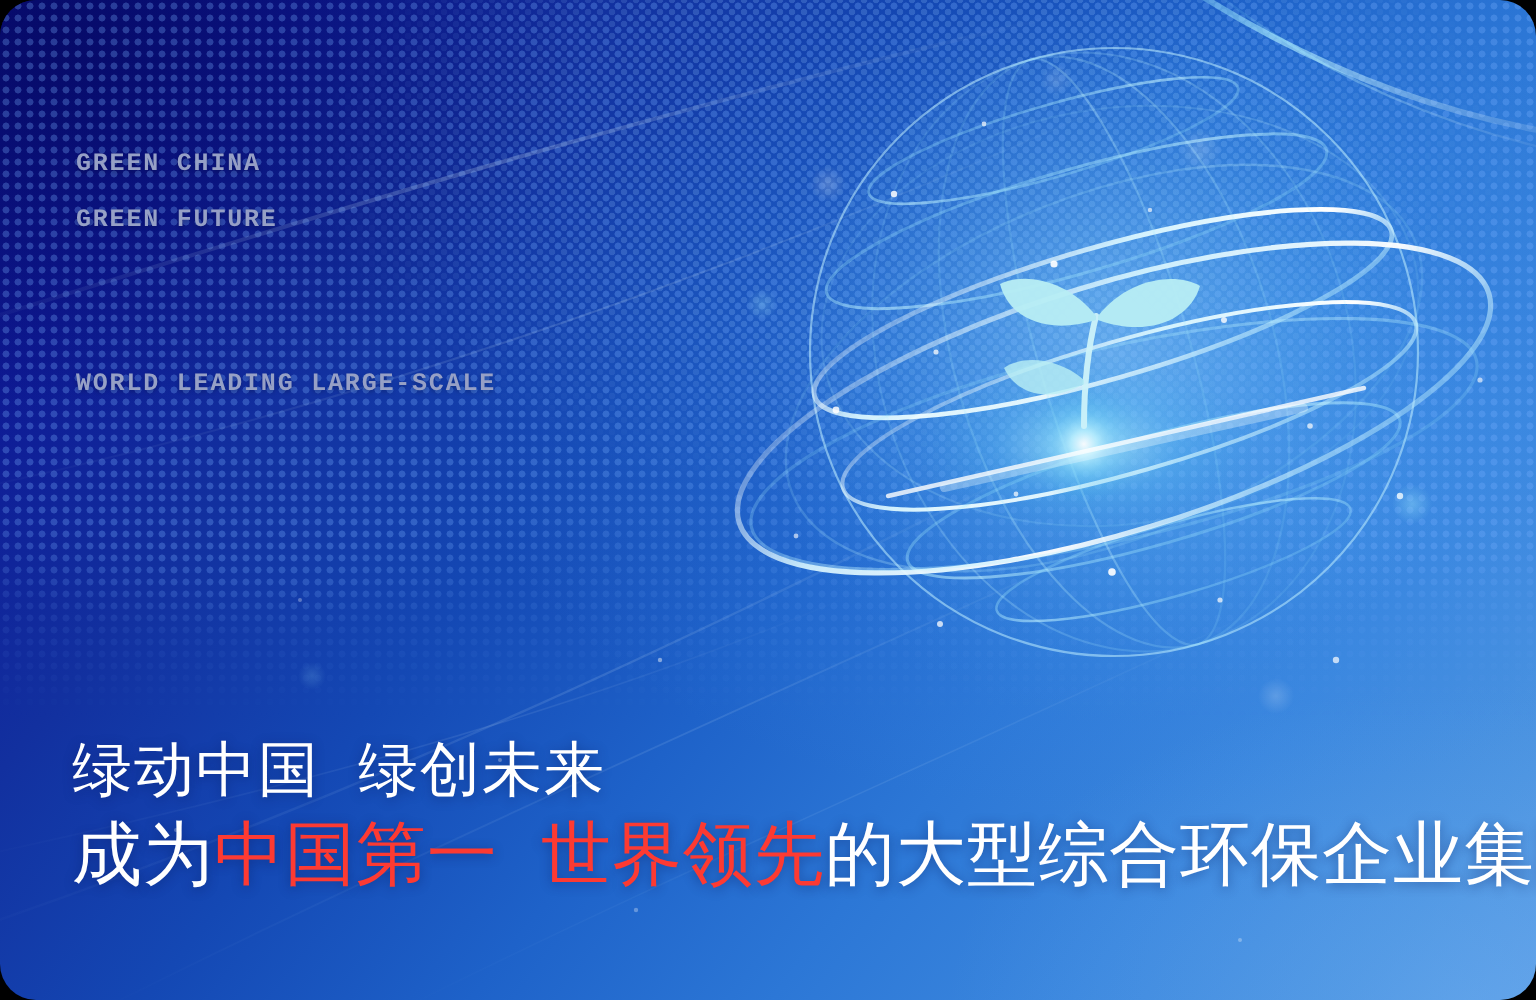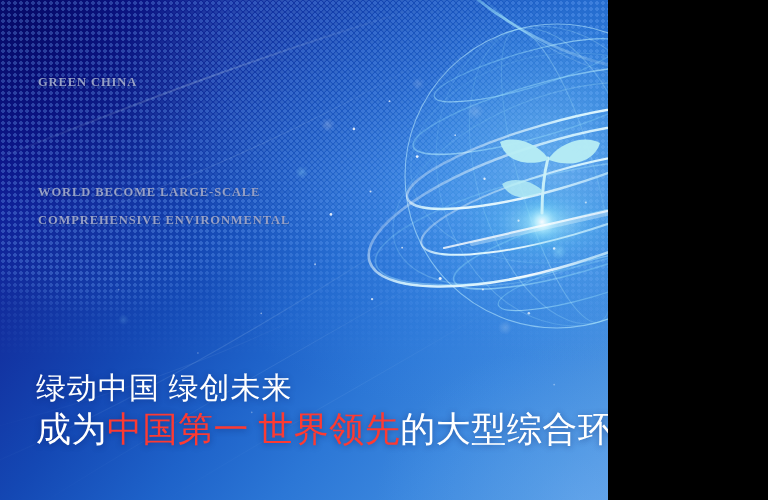"GREEN CHINA" #banner { border-radius: none -> 18px; font-family: Liberation Serif, serif -> Liberation Mono, monospace; width: 608px -> 768px }
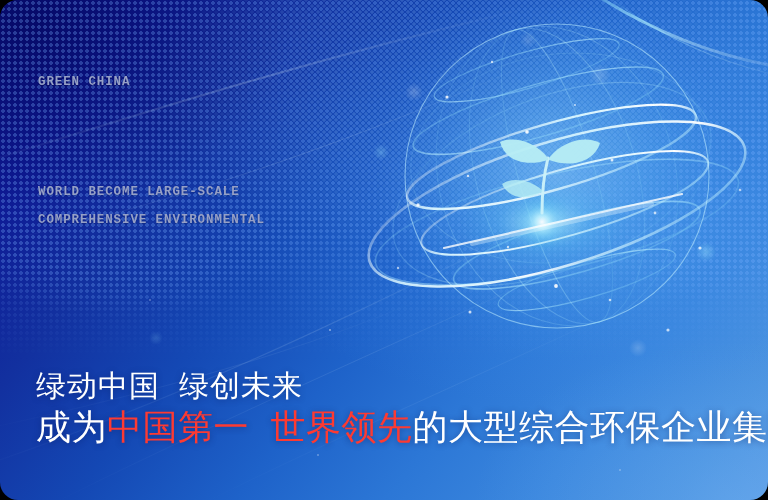"GREEN FUTURE" span.eng-line { html: none -> <span>GREEN FUTURE</span> }
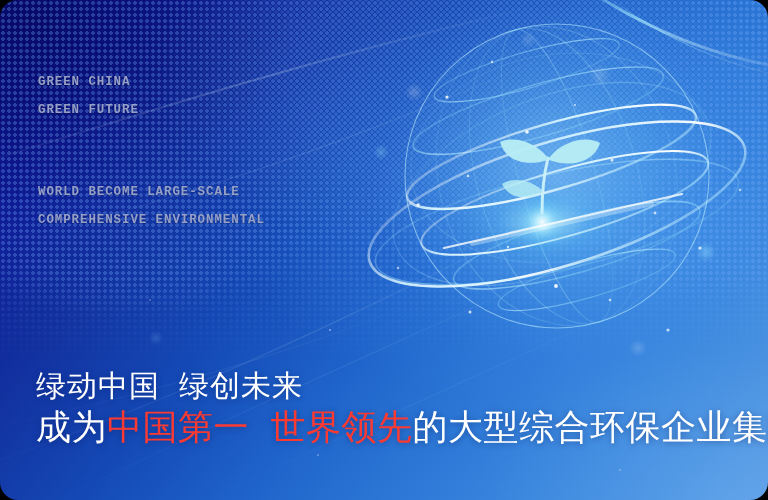"WORLD BECOME LARGE-SCALE" span.eng-line { text: BECOME -> LEADING }
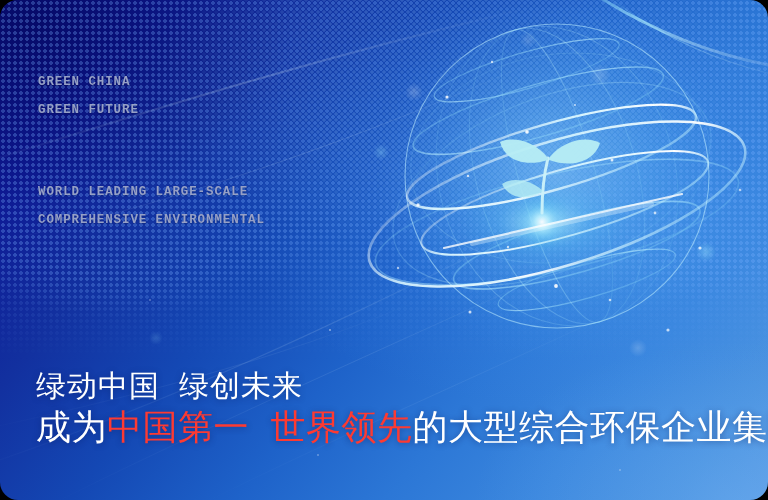"COMPREHENSIVE ENVIRONMENTAL" span.eng-line { html: <span>COMPREHENSIVE ENVIRONMENTAL</span> -> none }
